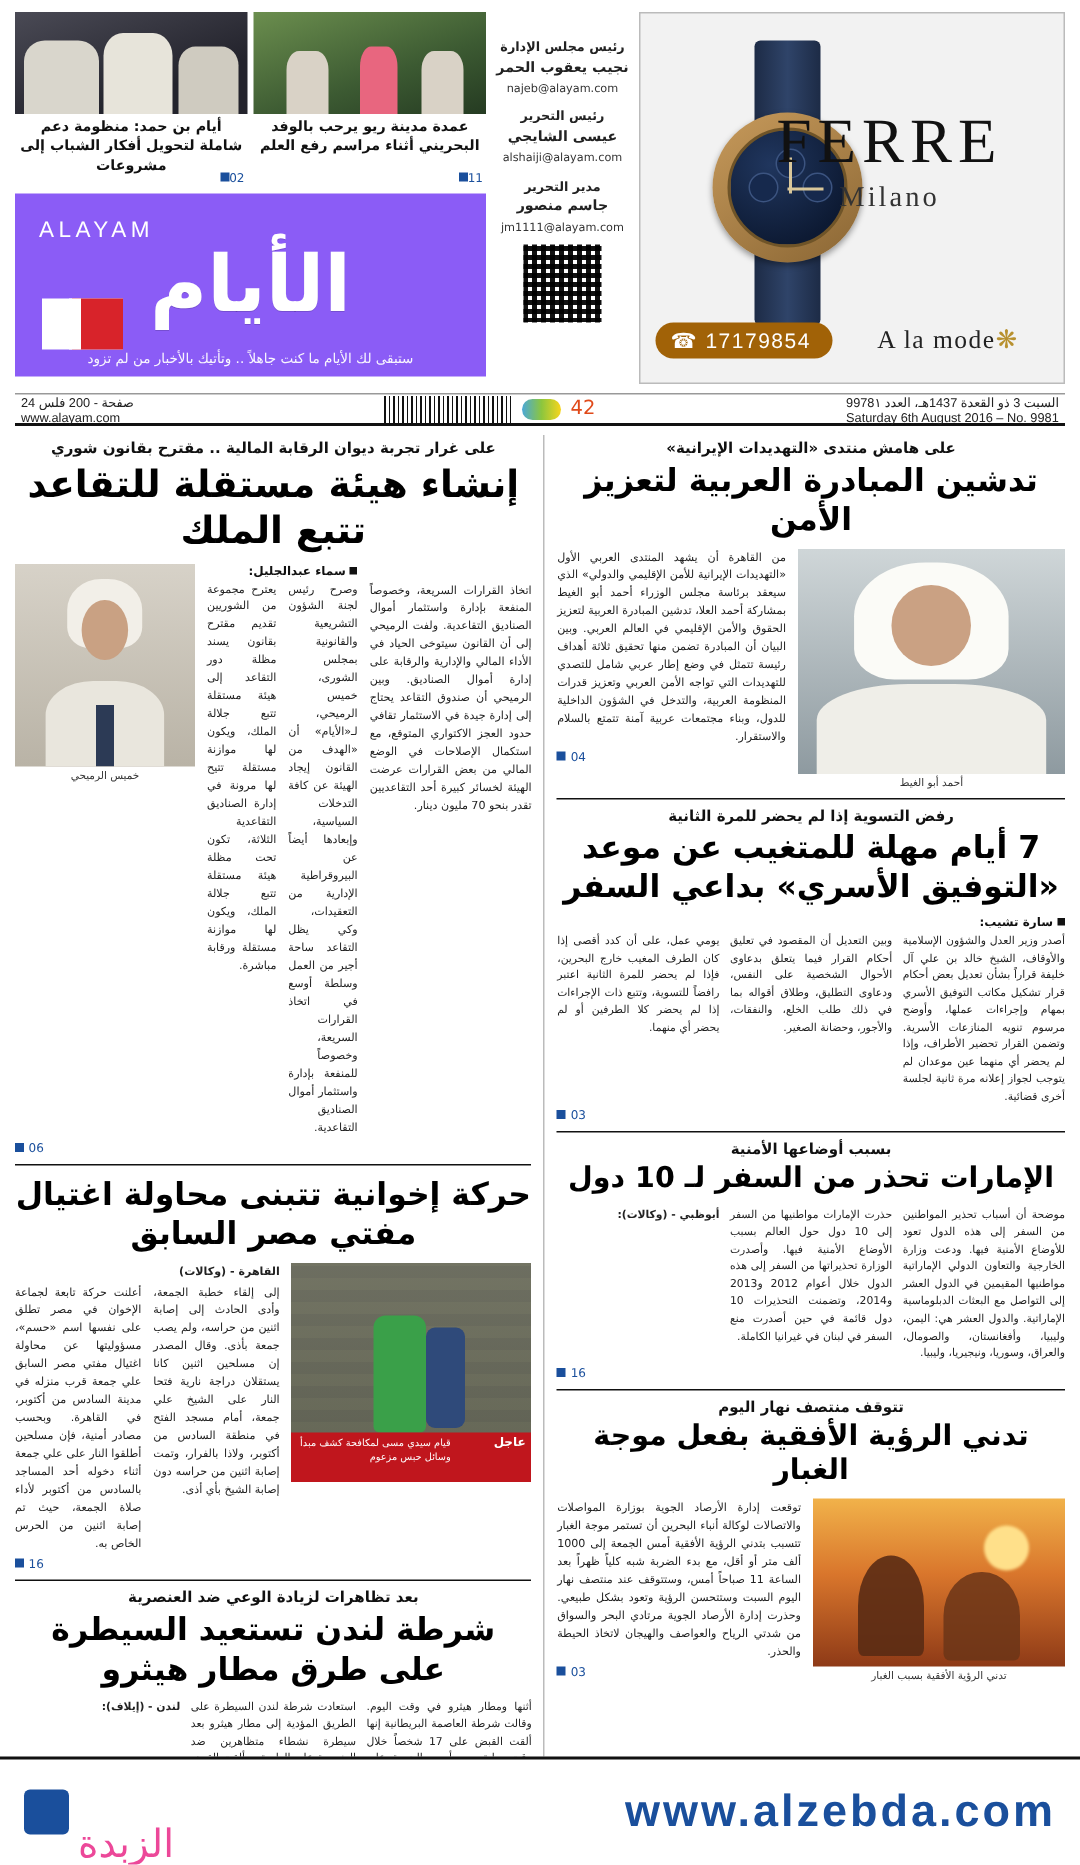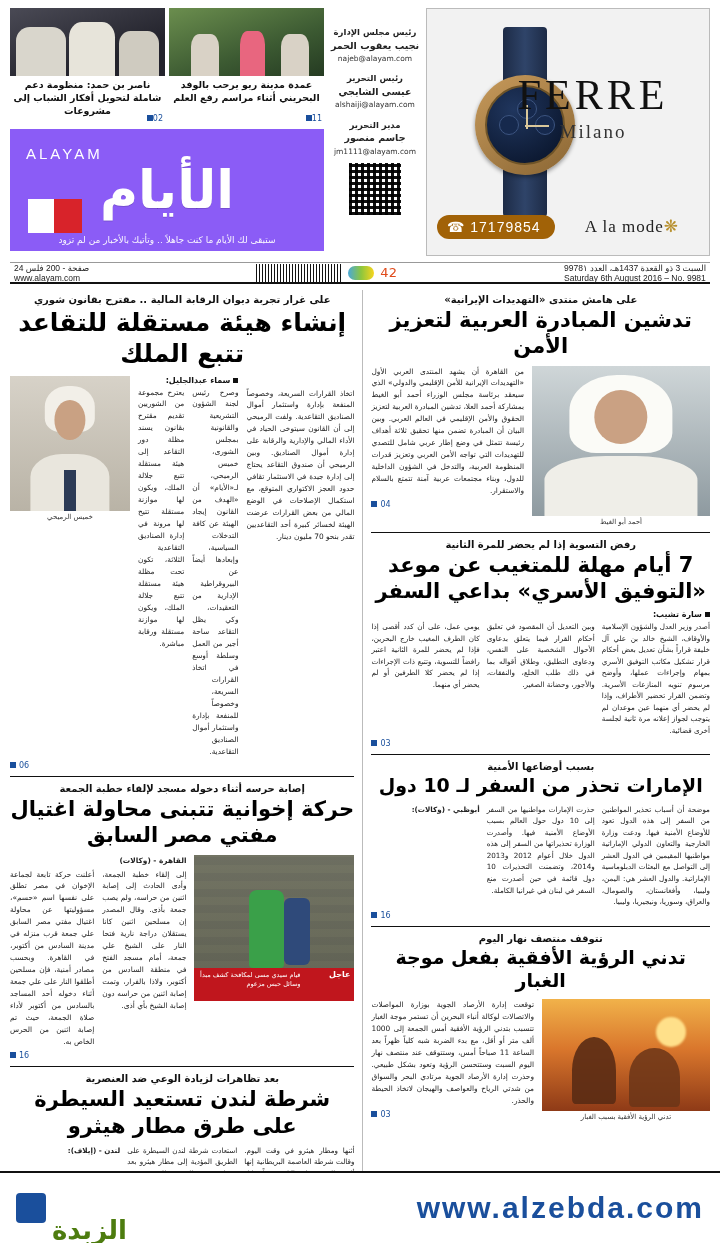"ناصر بن حمد: منظومة دعم" div.ttitle { text: ناصر -> أيام }
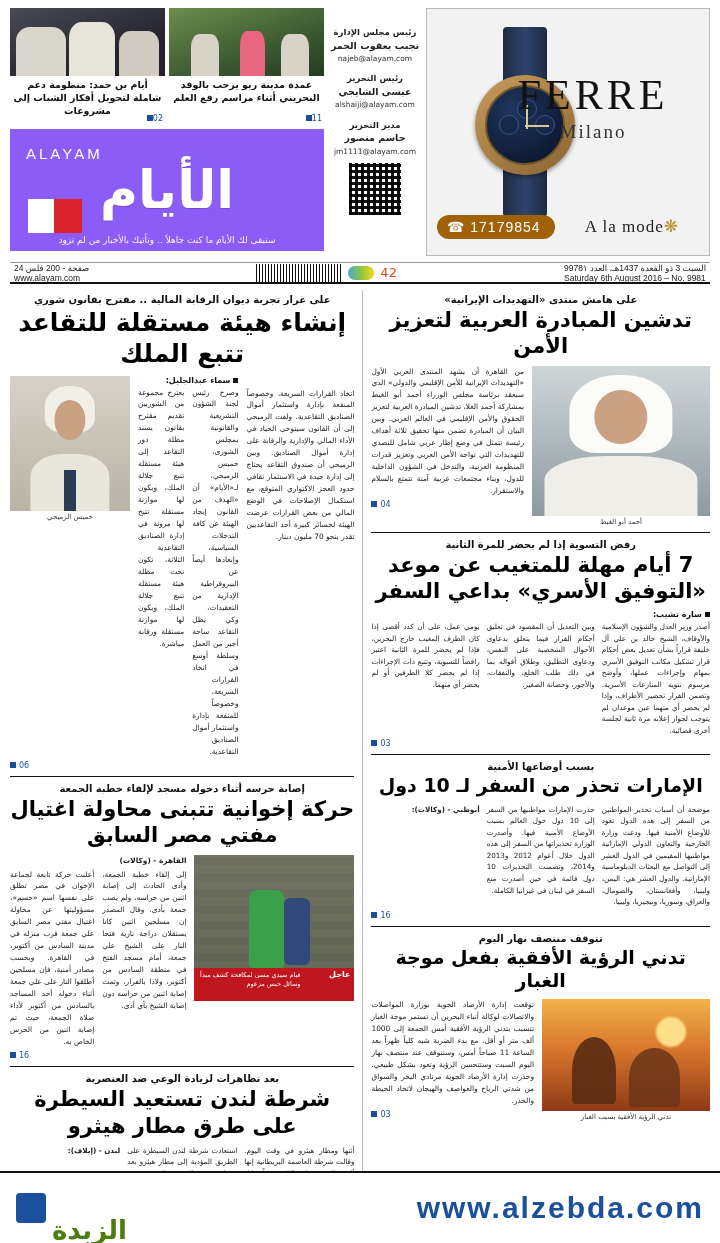"إصابة حرسه أثناء دخوله مسجد" div.kicker { html: <div>إصابة حرسه أثناء دخوله مسجد لإلقاء خطبة الجمعة</div> -> none }
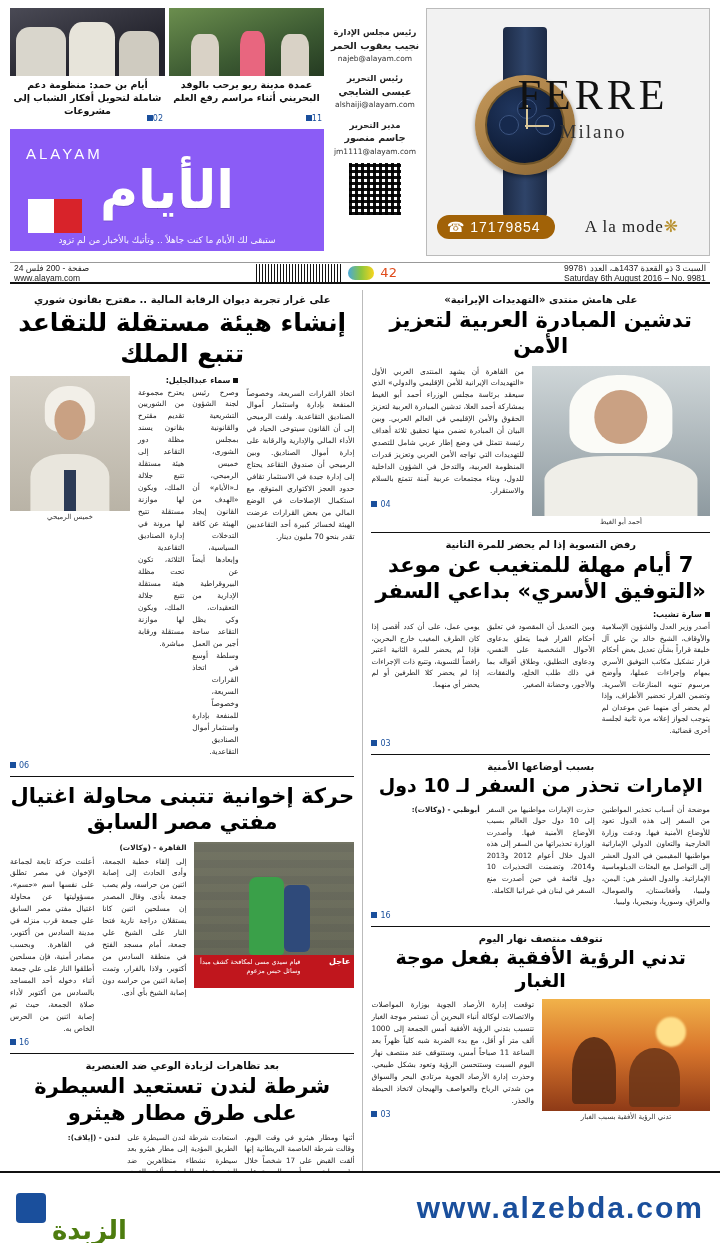"الزبدة" .bottomad .zlogo .ztxt { color: #4d7c0f -> #ec4899; font-weight: bold -> normal }
